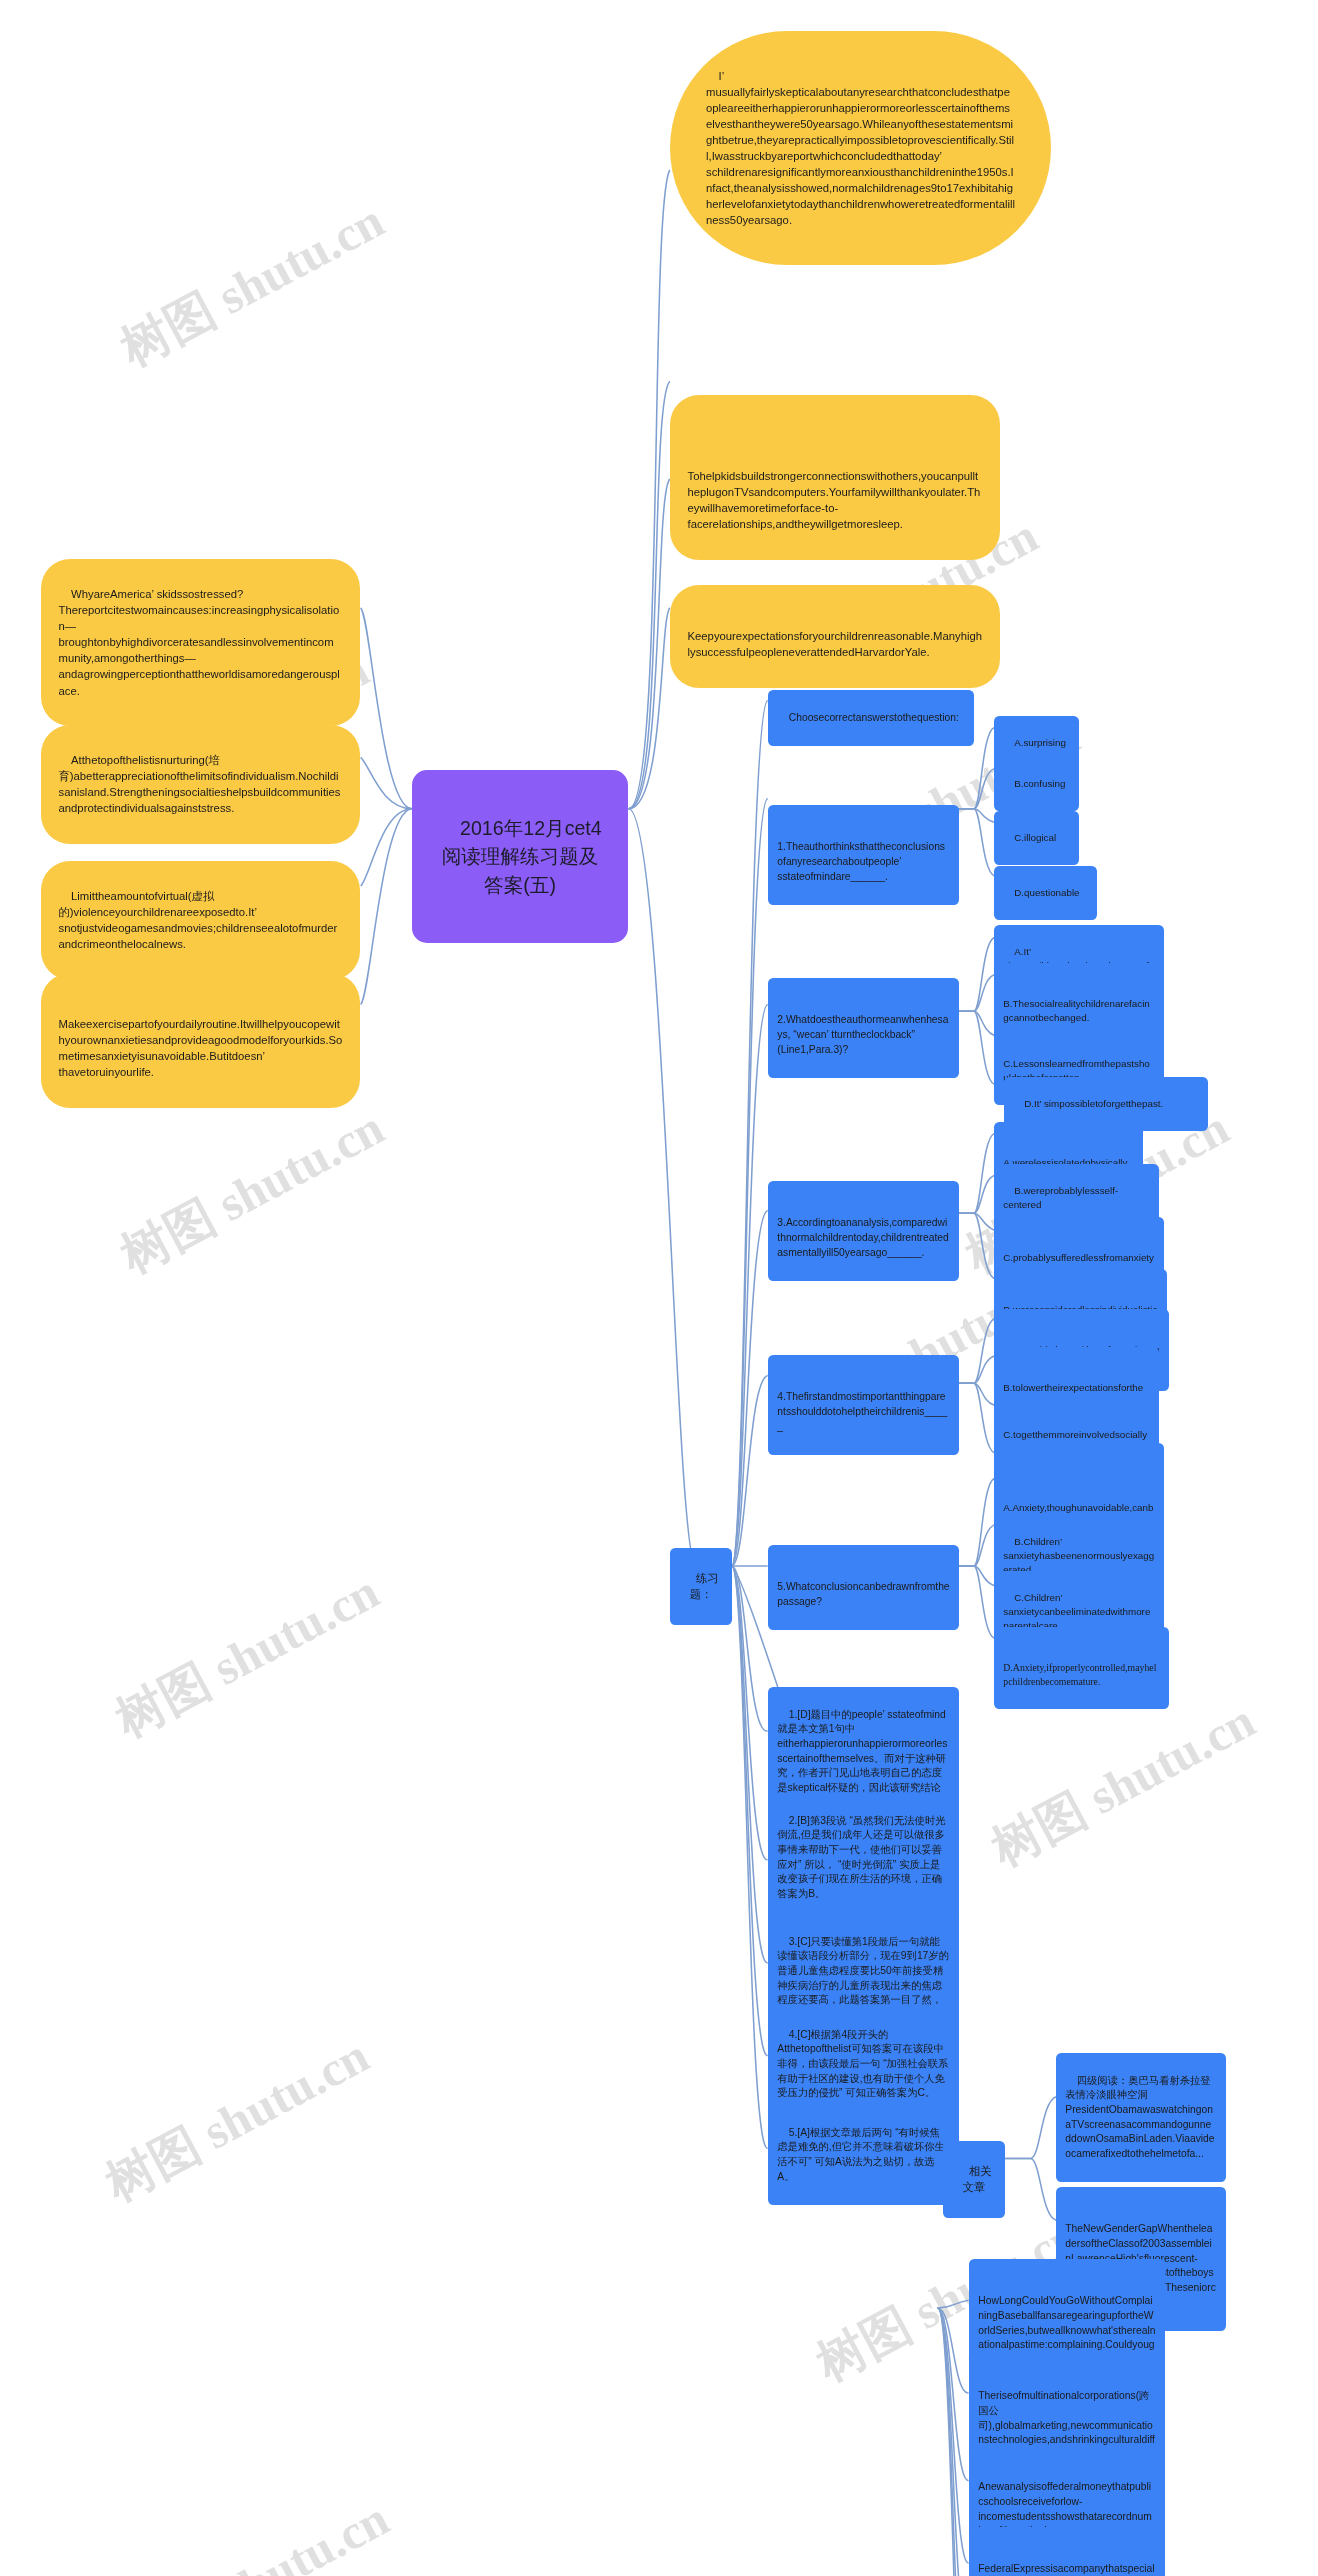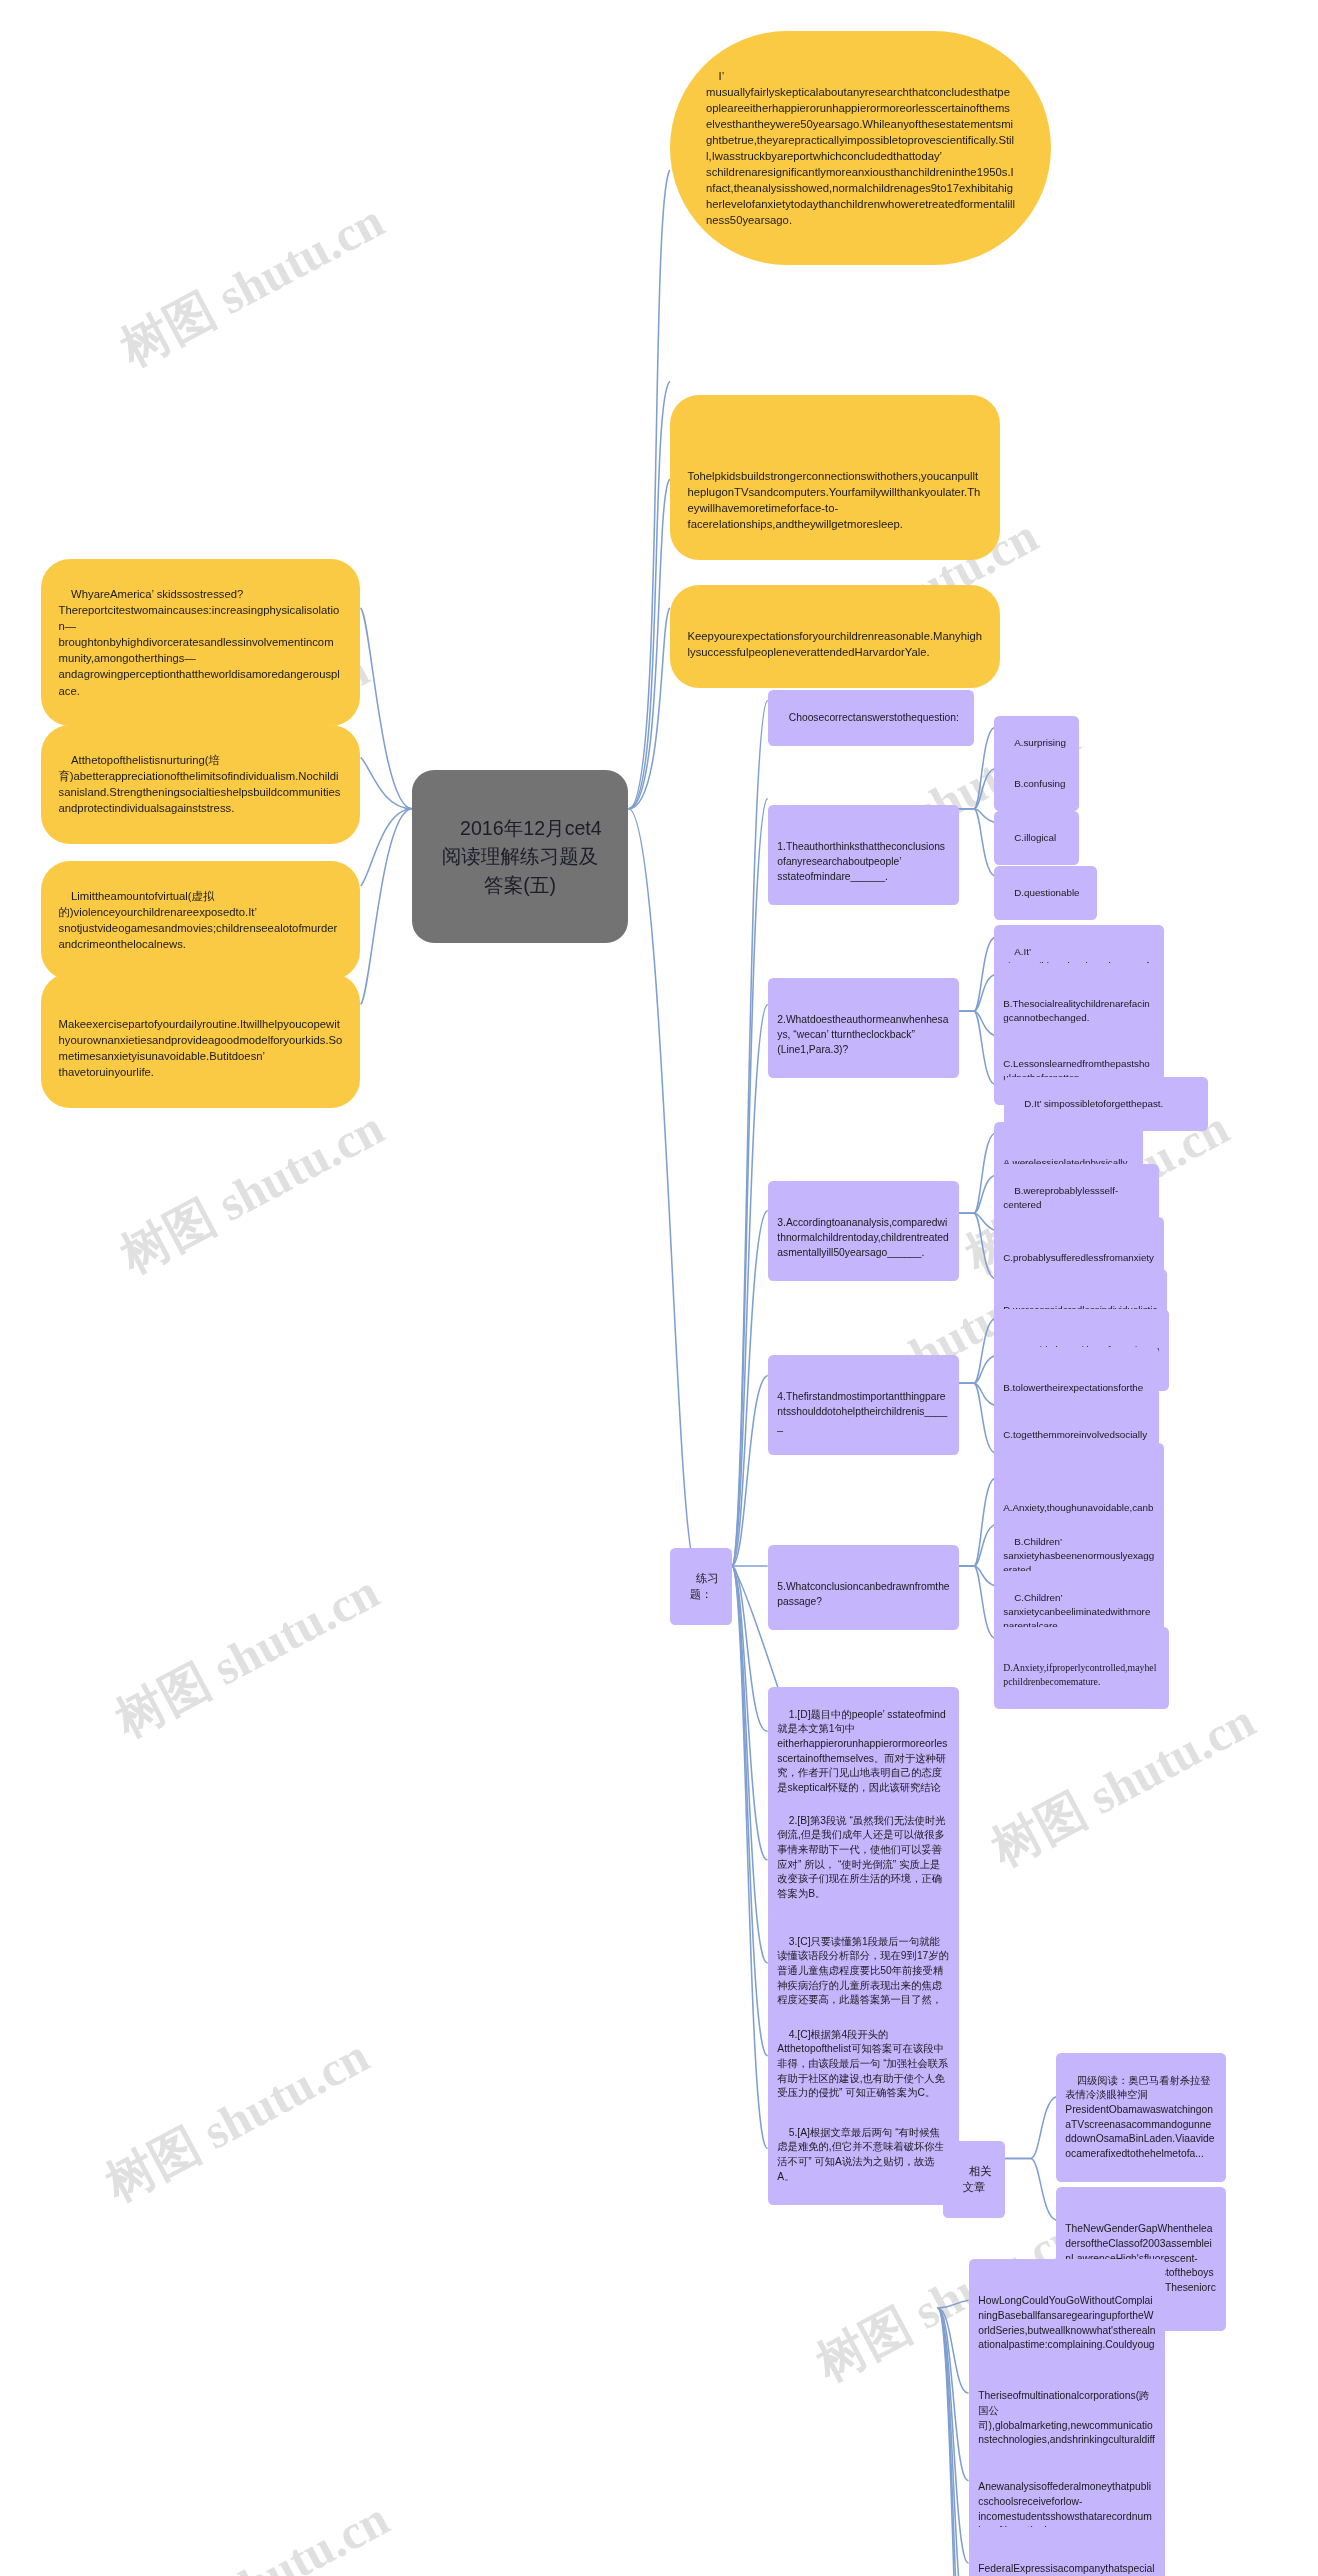"Choosecorrectanswerstothequestion:" .n-lyellow { background: #c4b5fd -> #3b82f6 }
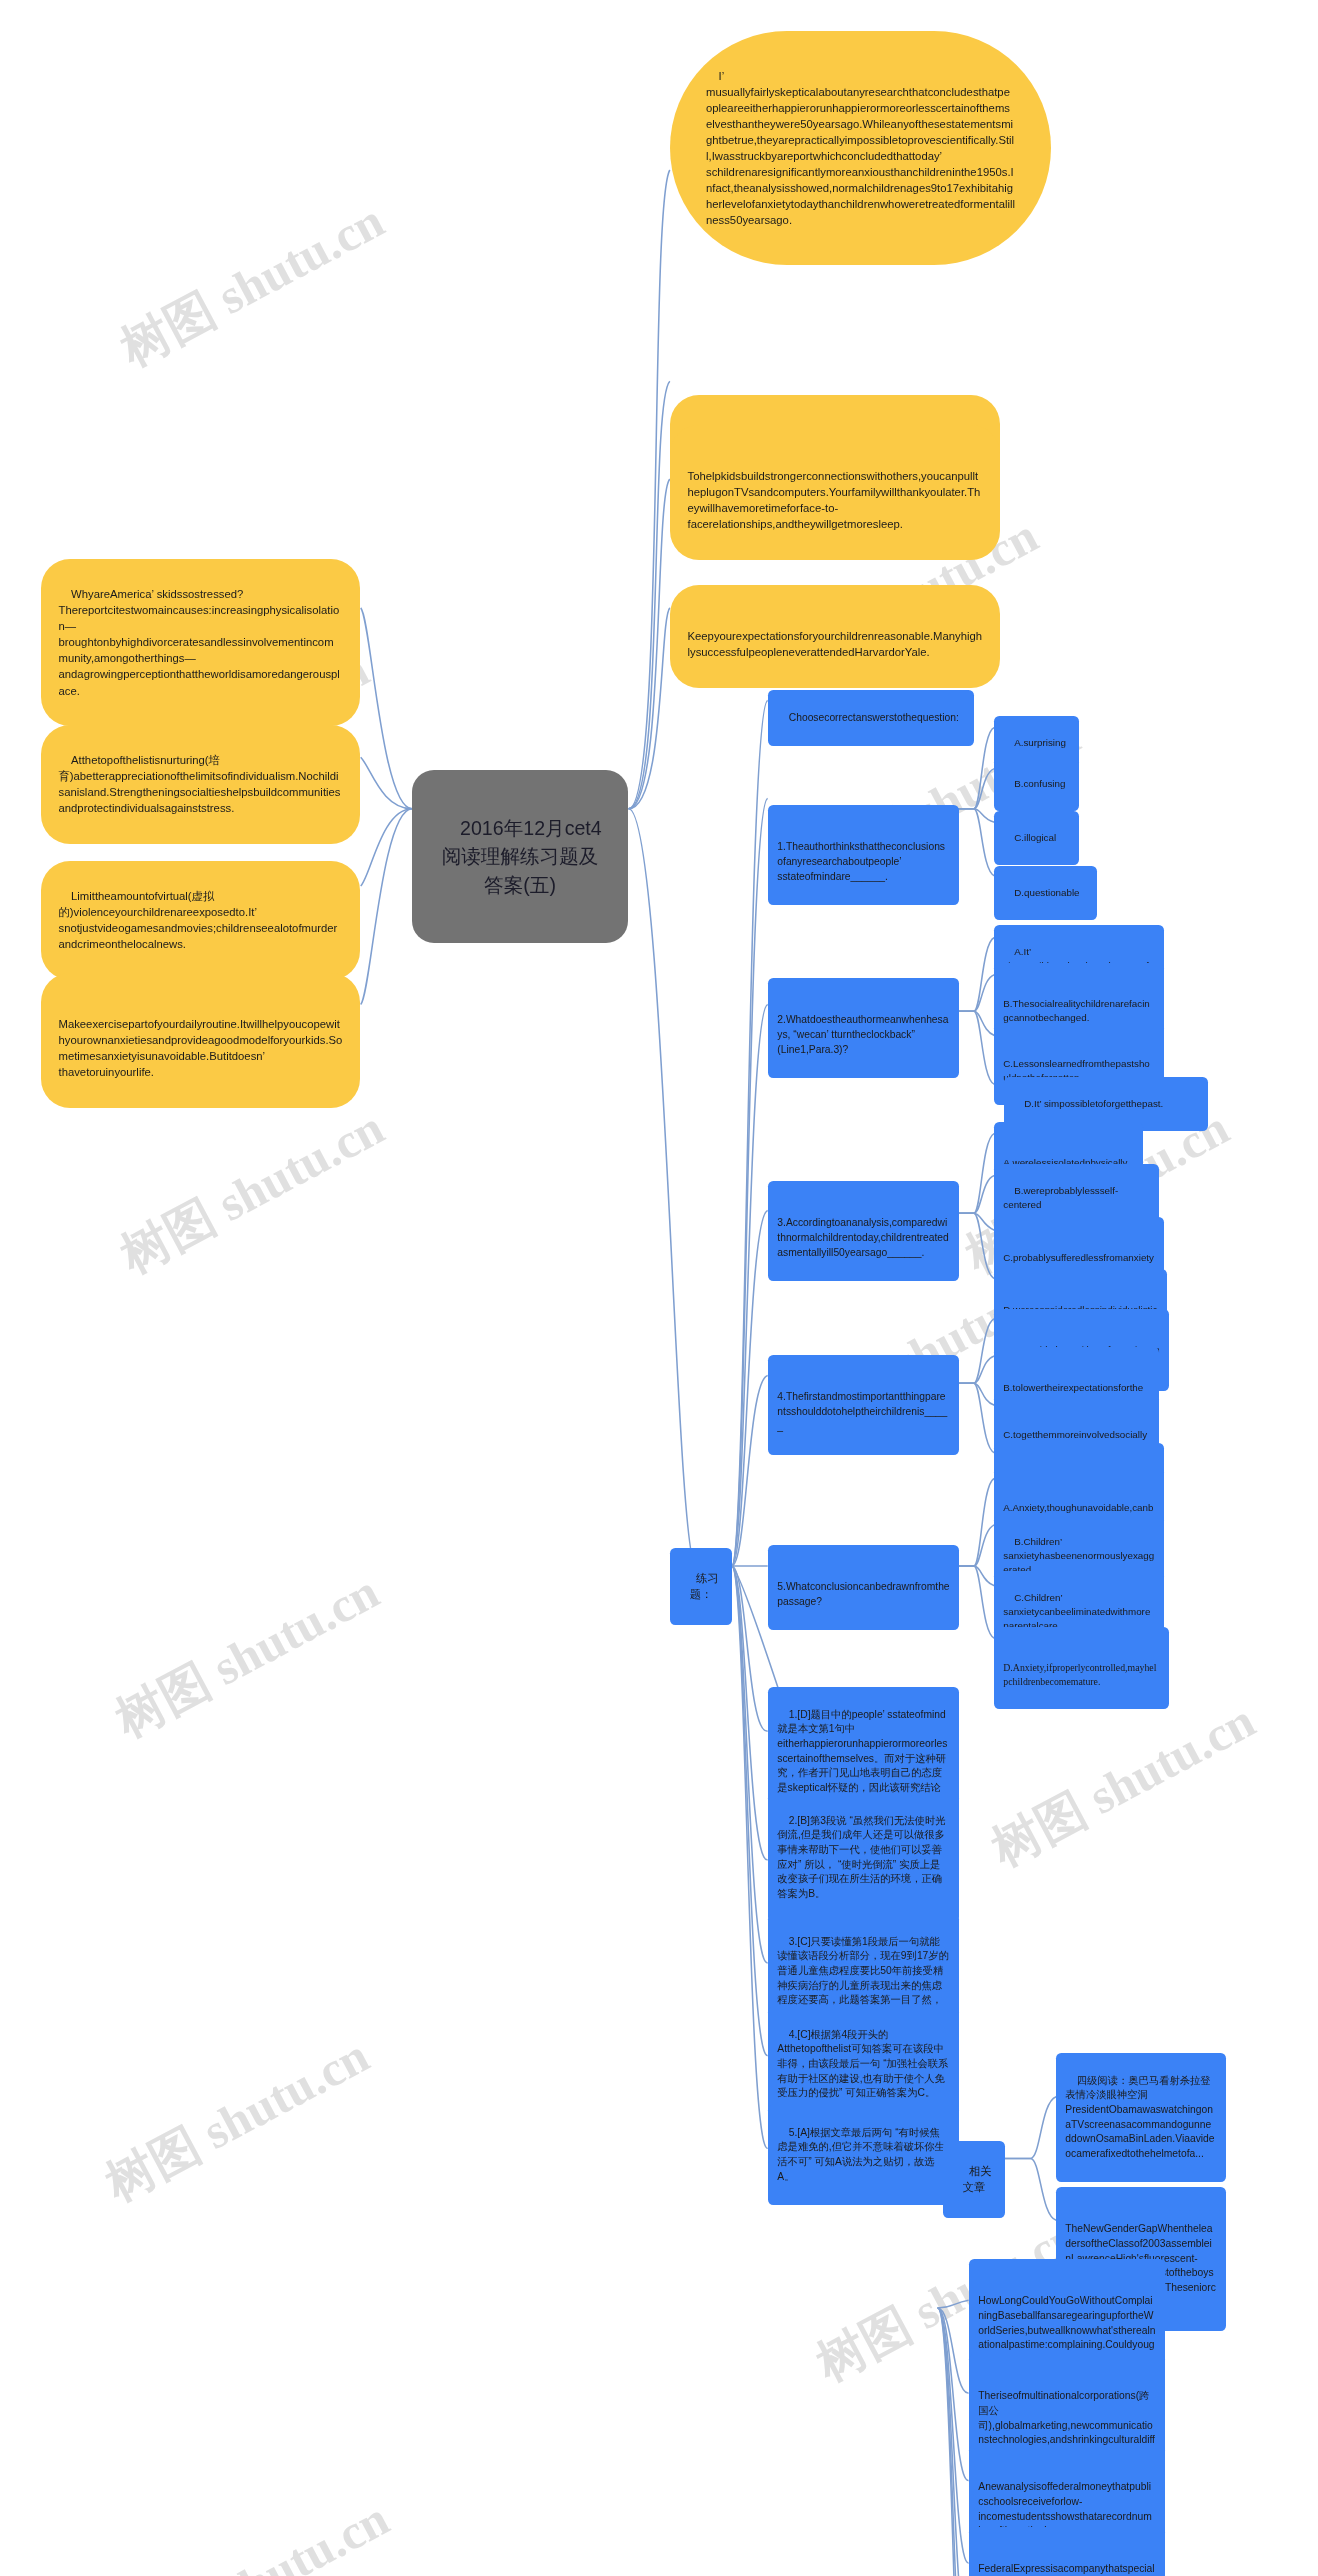"2016年12月cet4阅读理解练习题及答案(五)" .n-root { background: #737373 -> #8b5cf6; border-radius: 22px -> 15px }
